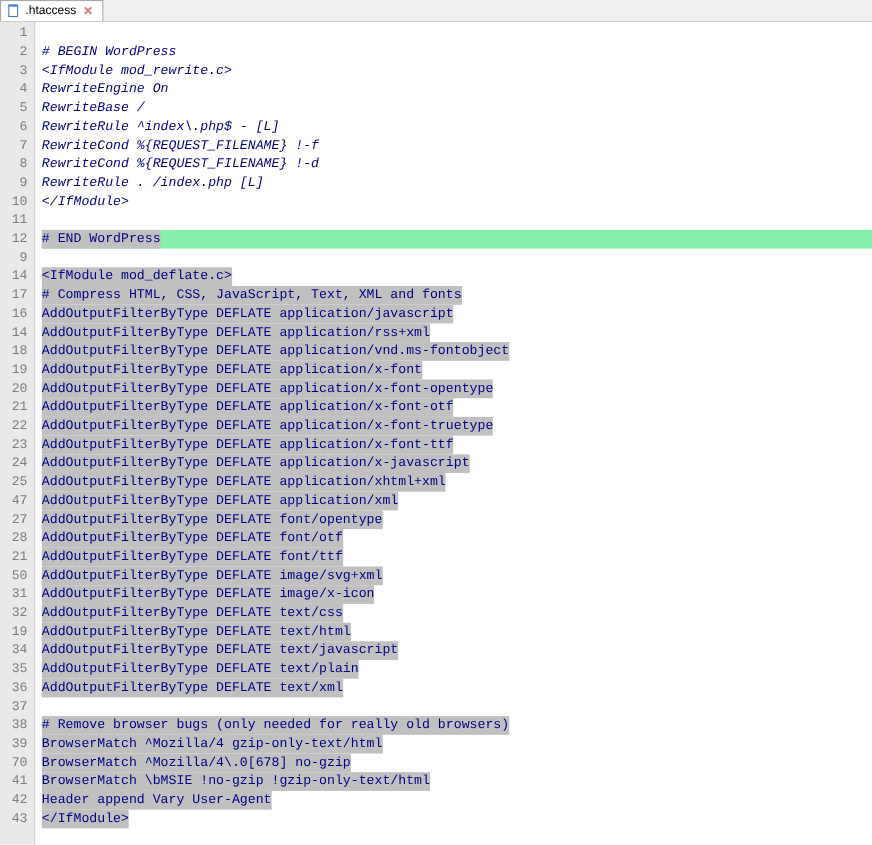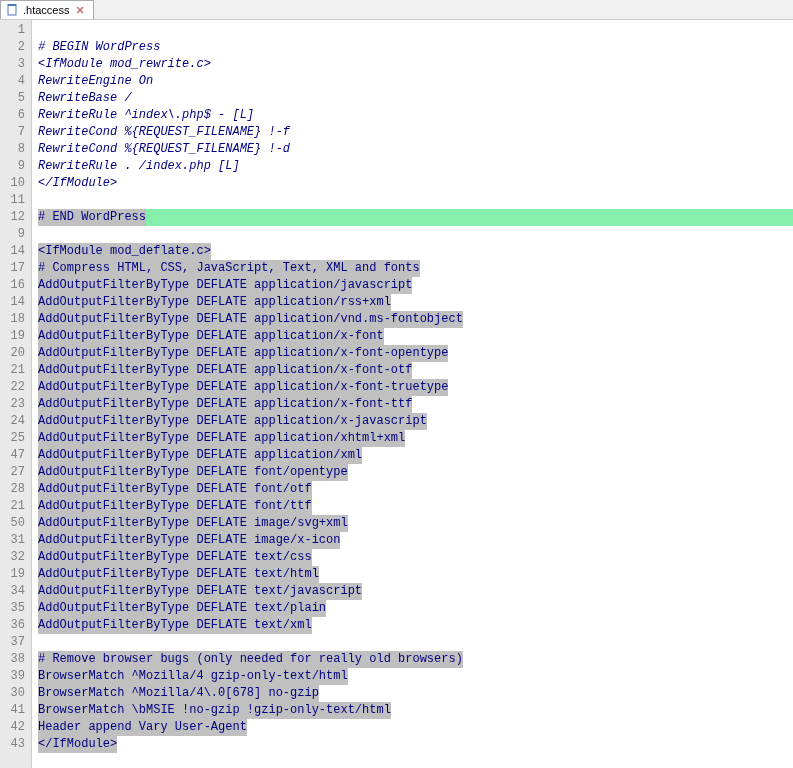"30" div.ln { text: 30 -> 70 }
